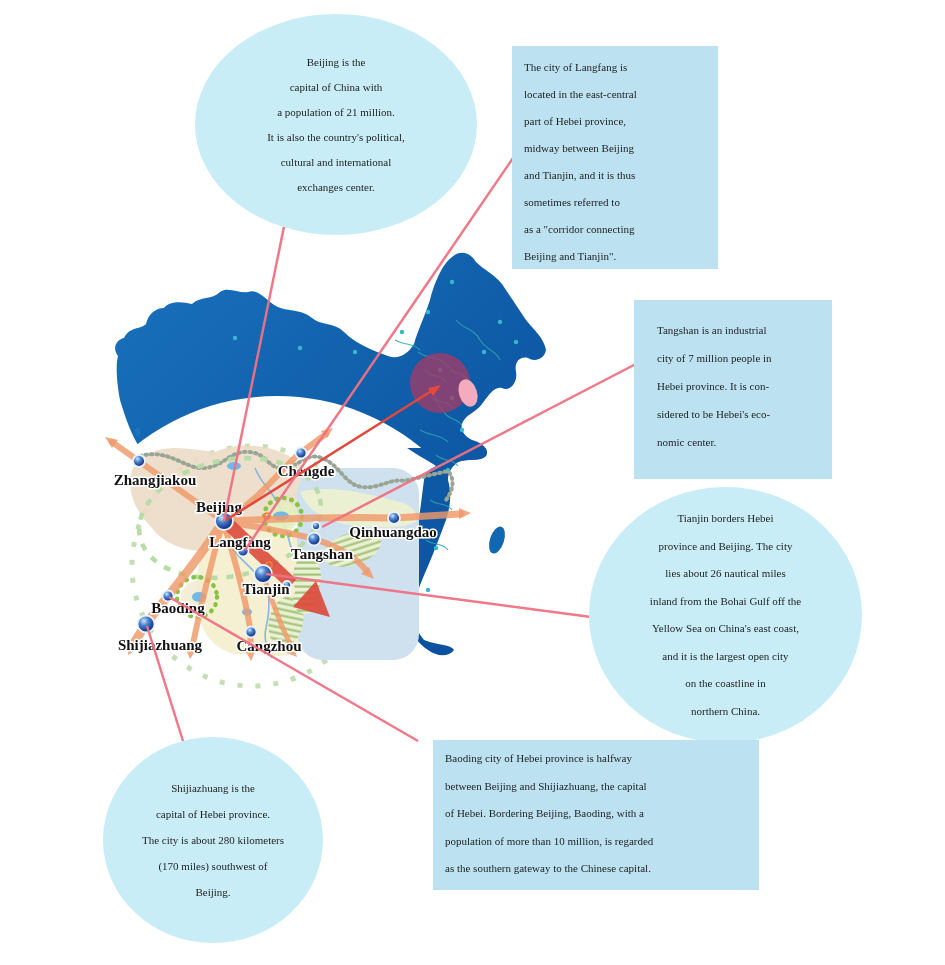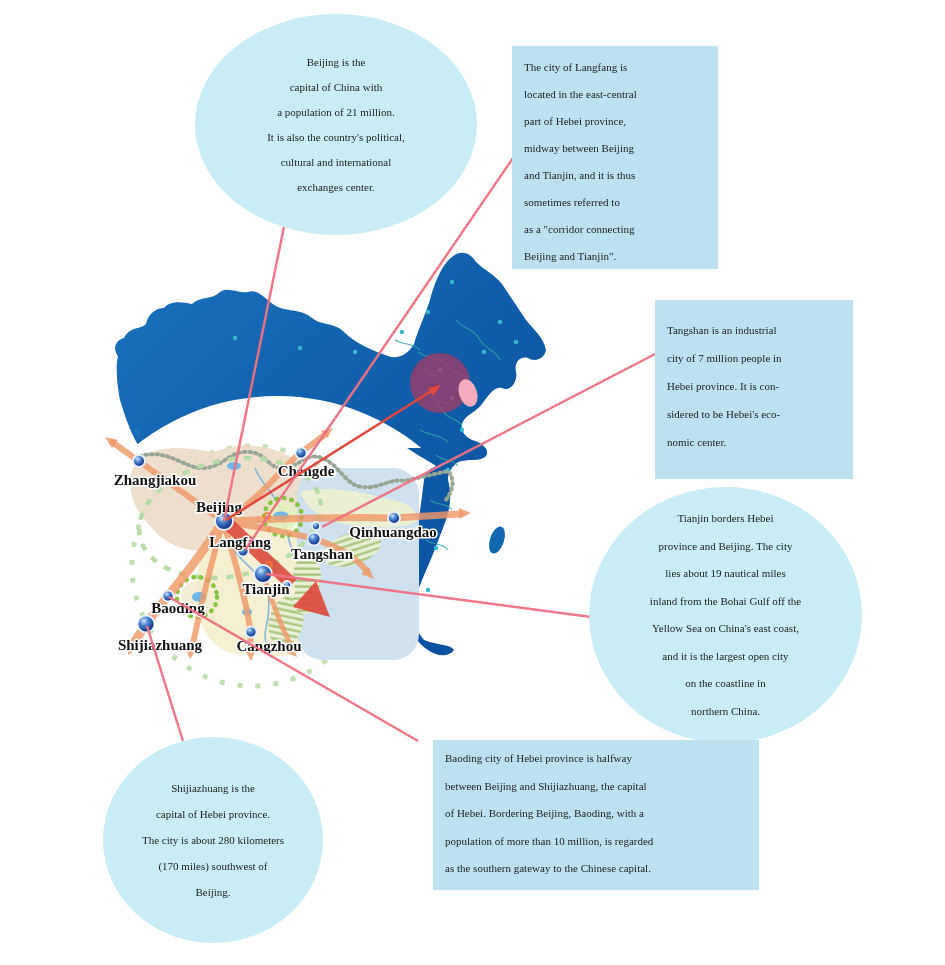"Tangshan is an industrial" .b-tangshan { left: 655px -> 634px; padding: 16px 12px -> 16px 23px }
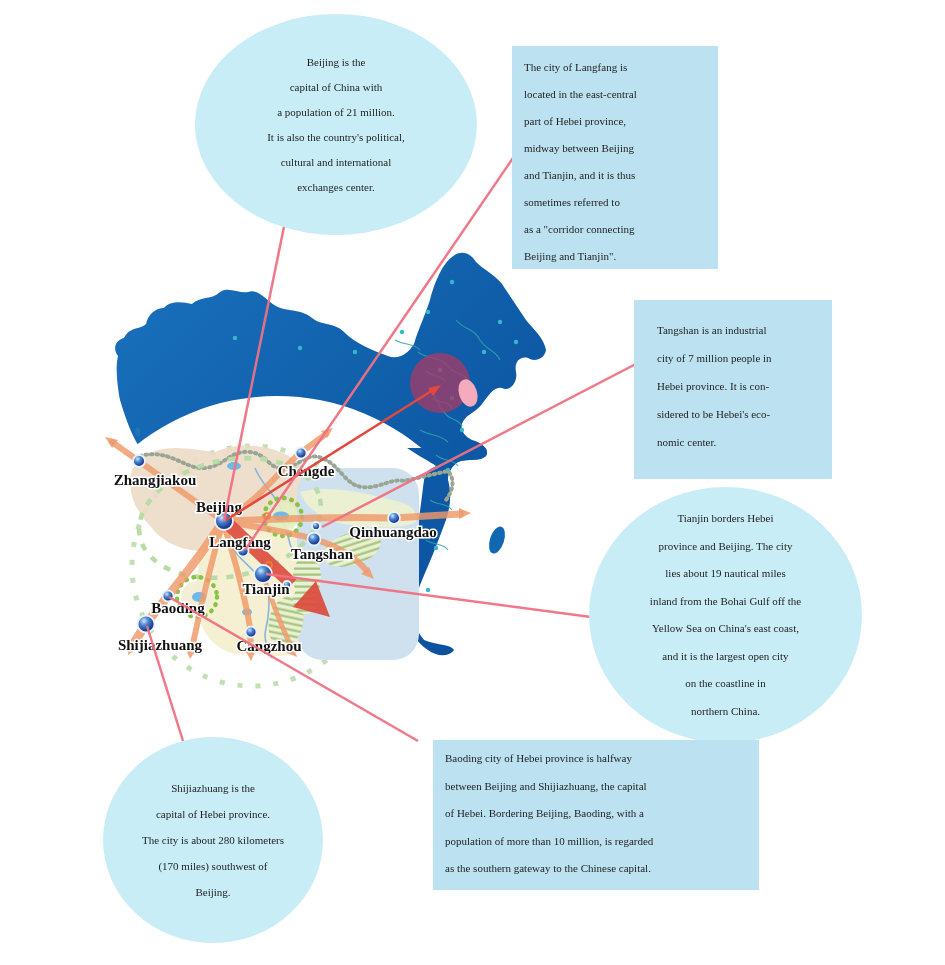"Tianjin borders Hebei" div.bubble-text { text: 19 -> 26 }
